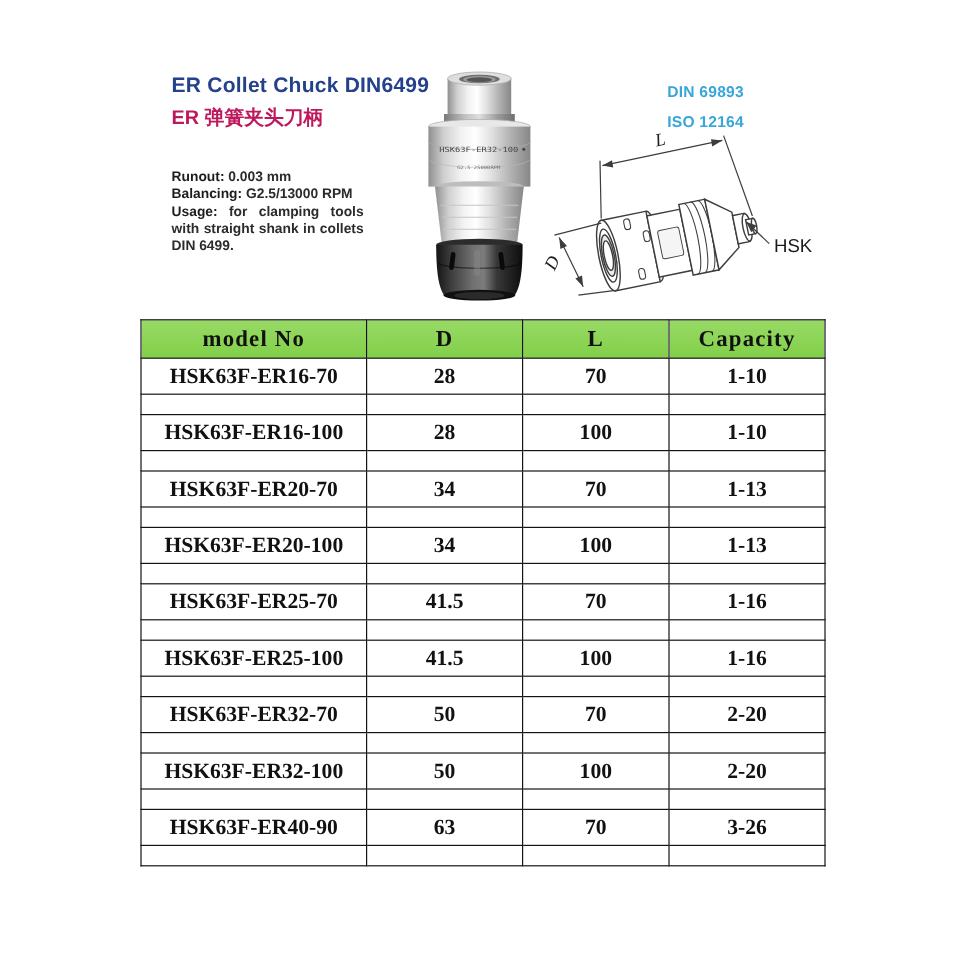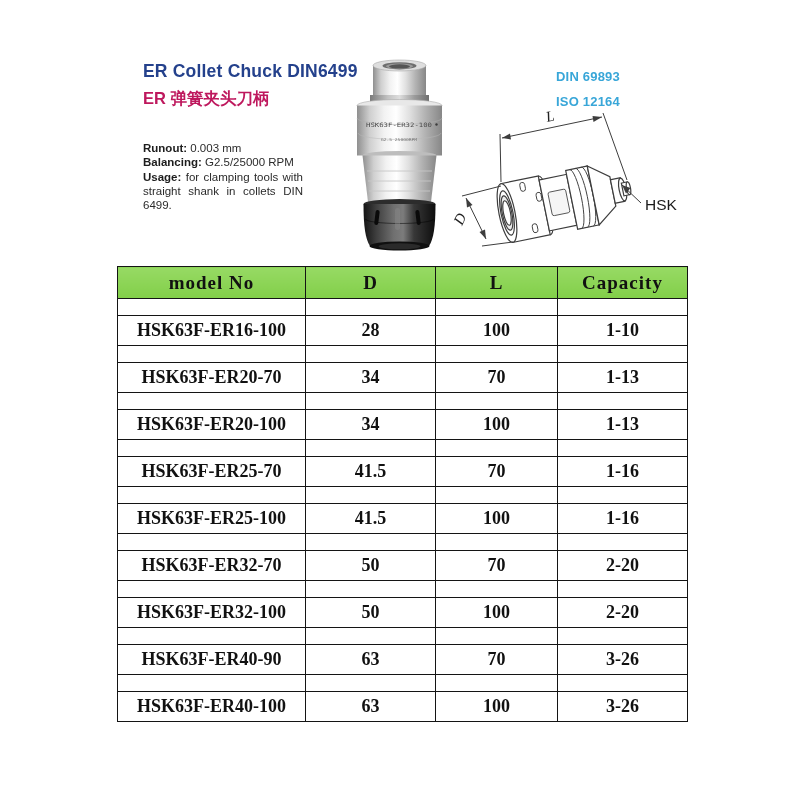"Runout: 0.003 mm" .specs { font-weight: none -> bold }
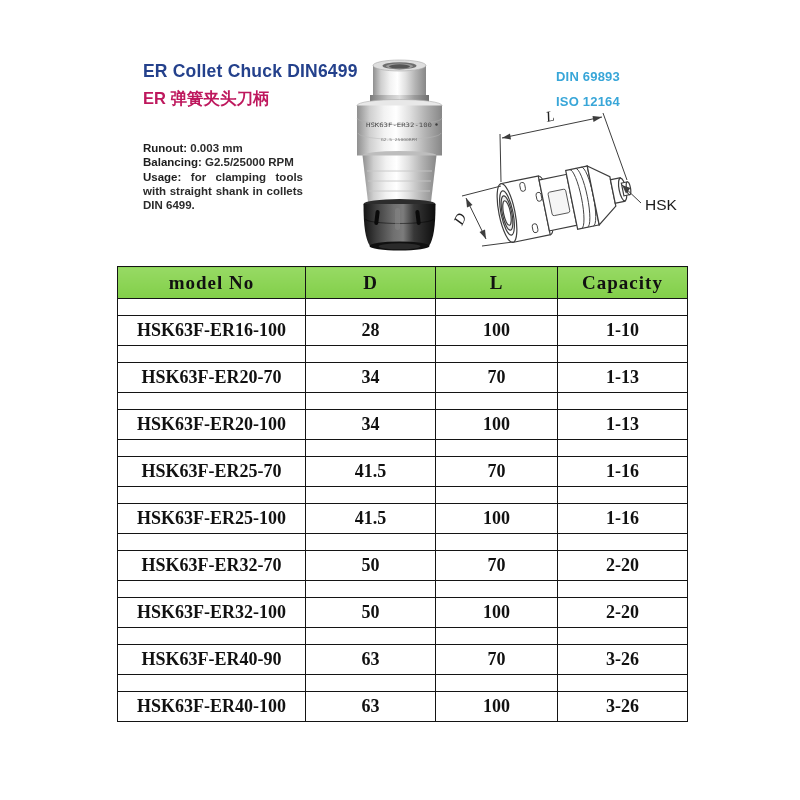"G2.5/25000 RPM" span { text: G2.5/25000 -> G2.5/13000 }
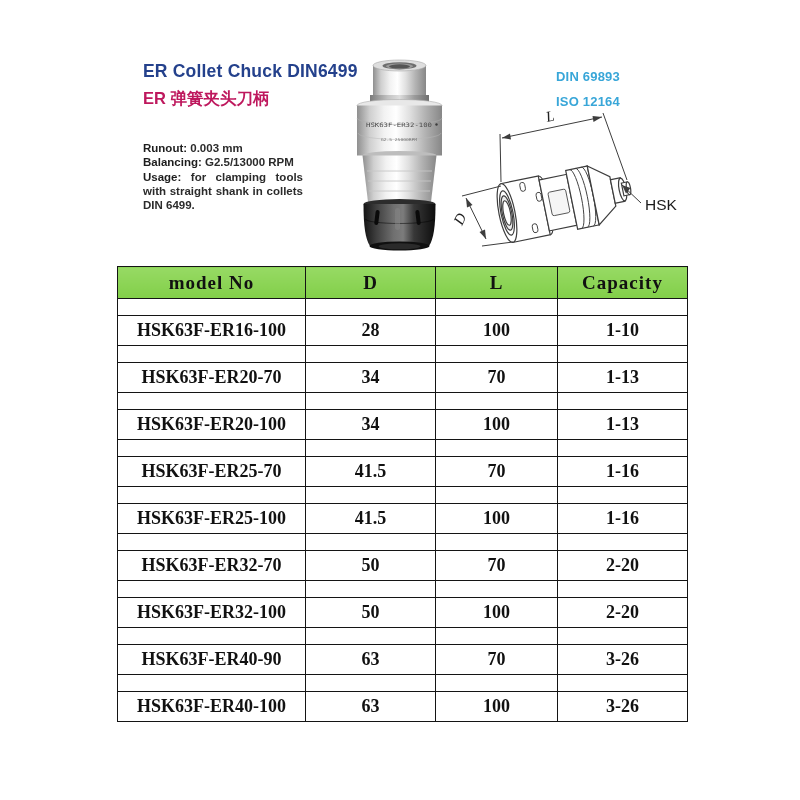"HSK63F-ER16-70" tr { html: none -> <tr> <td>HSK63F-ER16-70</td> <td>28</td> <td>70</td> <td>1-10</td> </tr> }
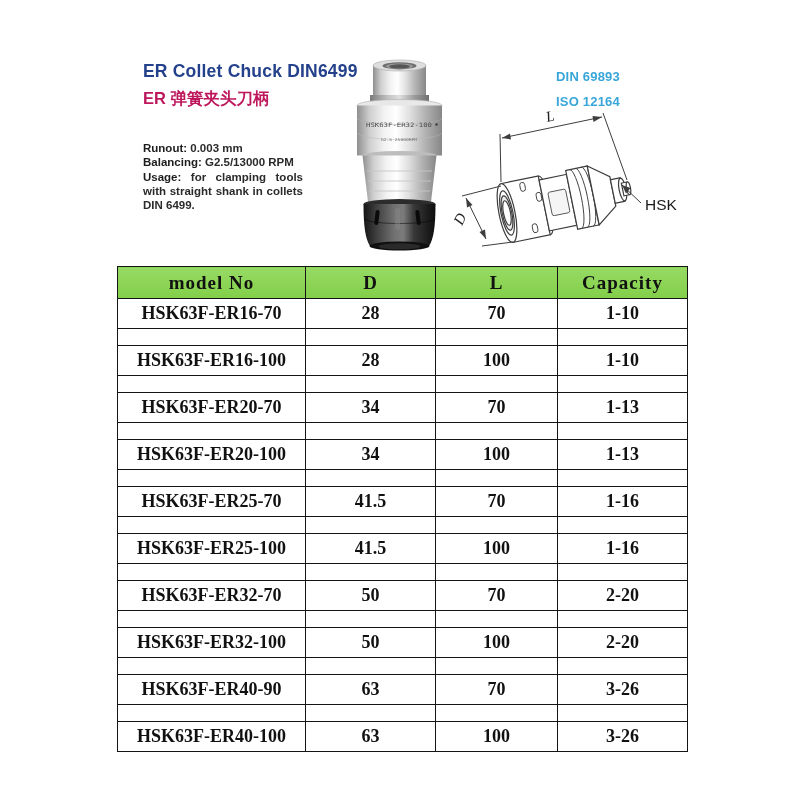"HSK63F-ER40-100" tr { html: <tr> <td>HSK63F-ER40-100</td> <td>63</td> <td>100</td> <td>3-26</td> </tr> -> none }
